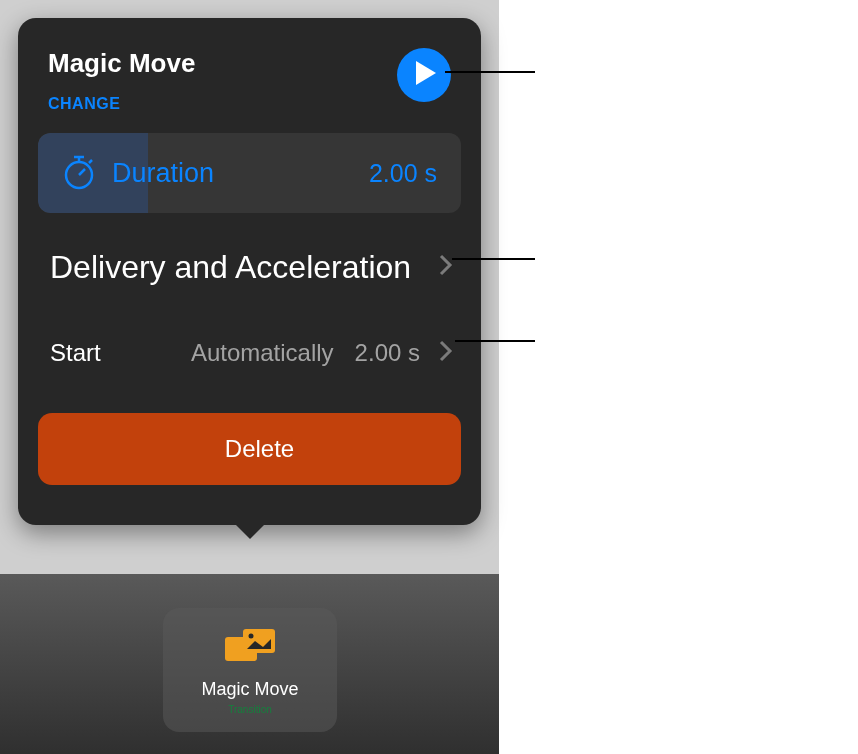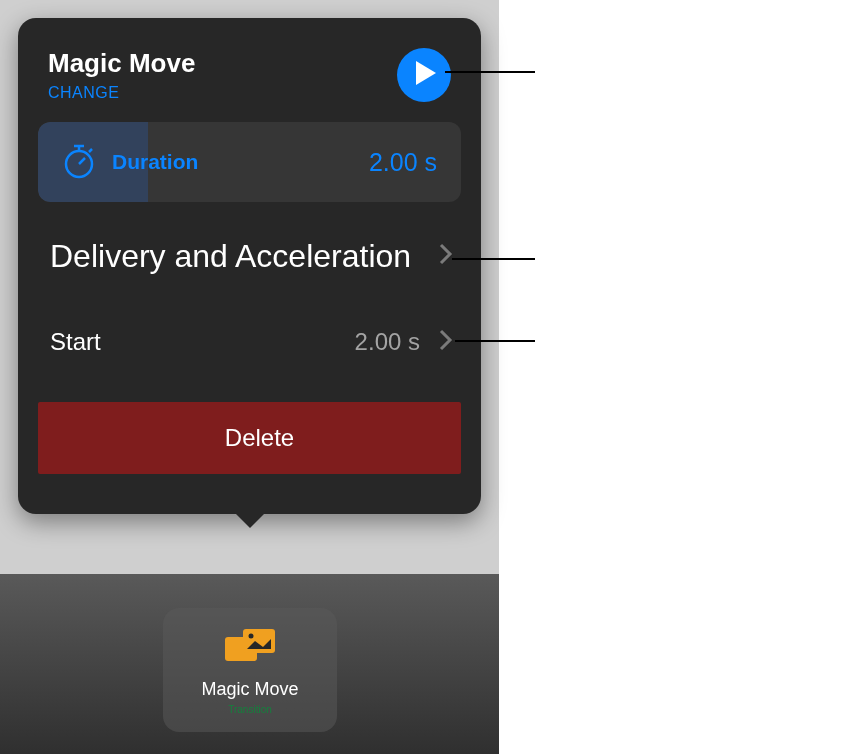"CHANGE" .popover-change { font-weight: 400 -> 700; margin-top: 5px -> 16px }
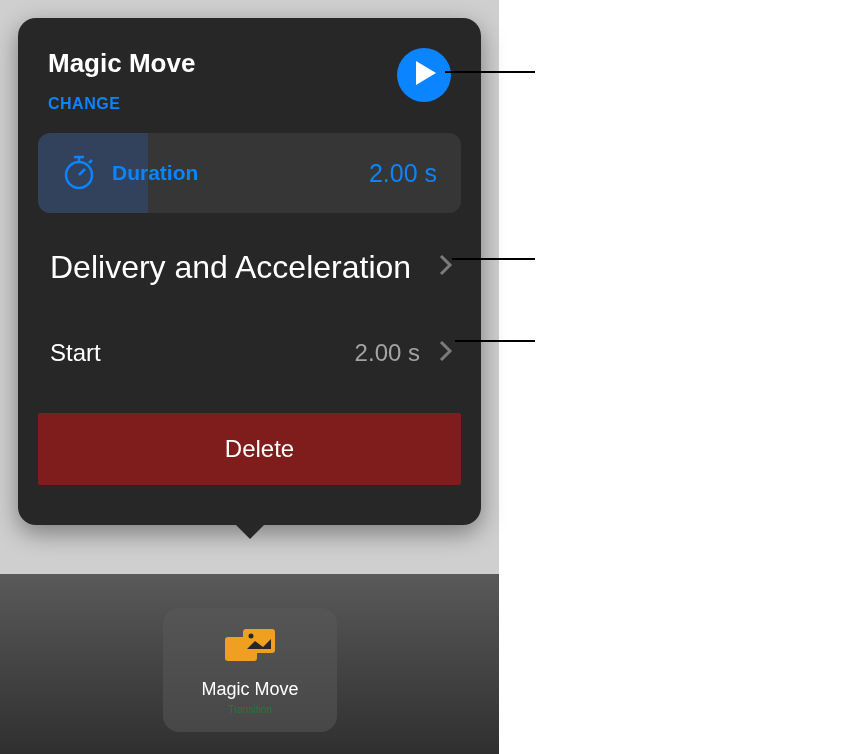"Duration" .duration-label { font-size: 21px -> 27px; font-weight: 700 -> 400 }
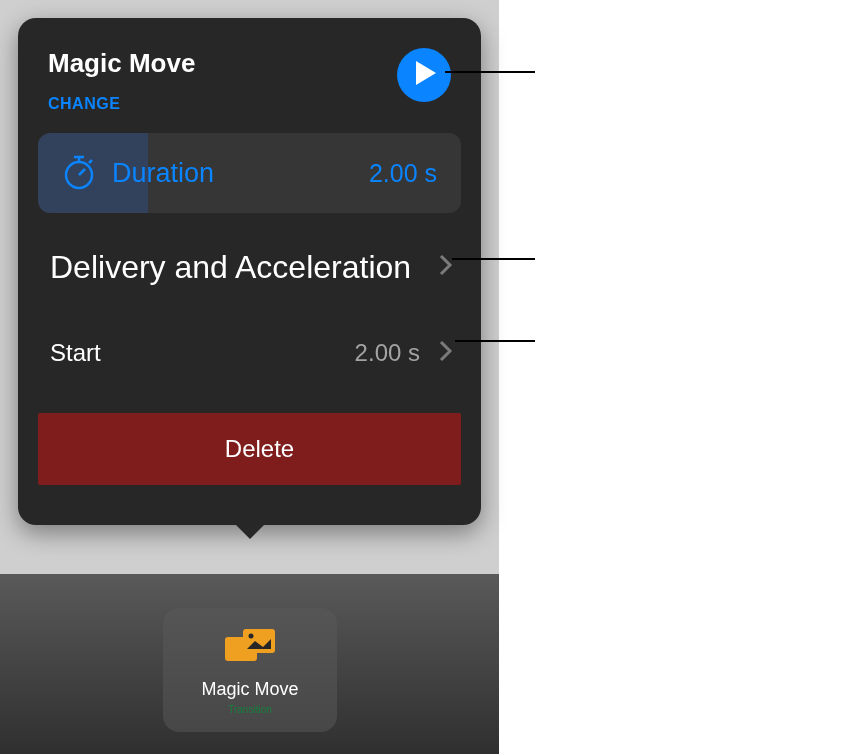"Automatically" span.start-value { html: none -> <span>Automatically</span> }
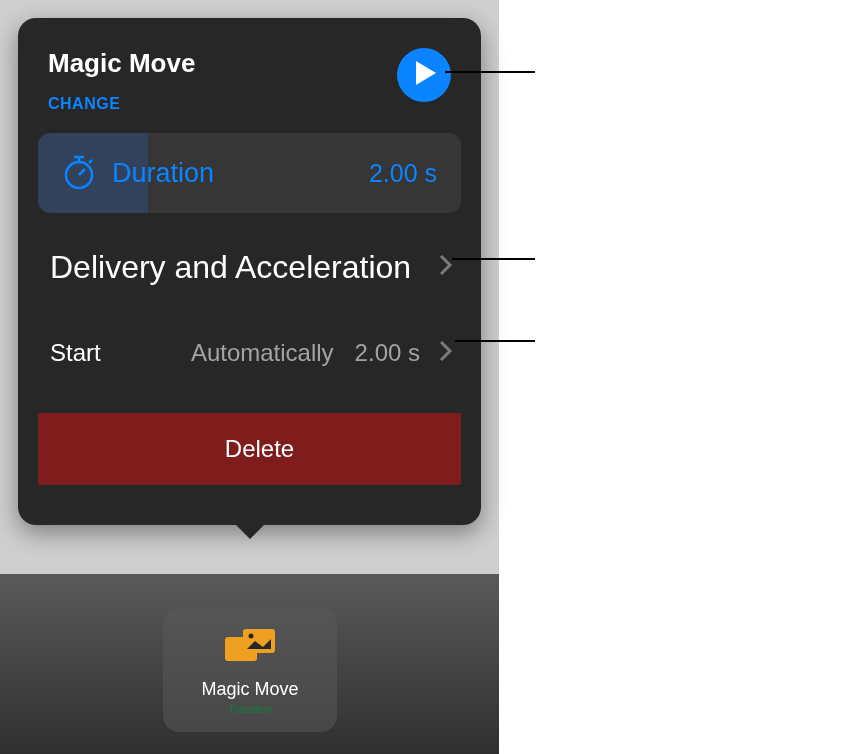"Delete" .delete-btn { background: #7f1d1d -> #c2410c; border-radius: 2px -> 14px }
